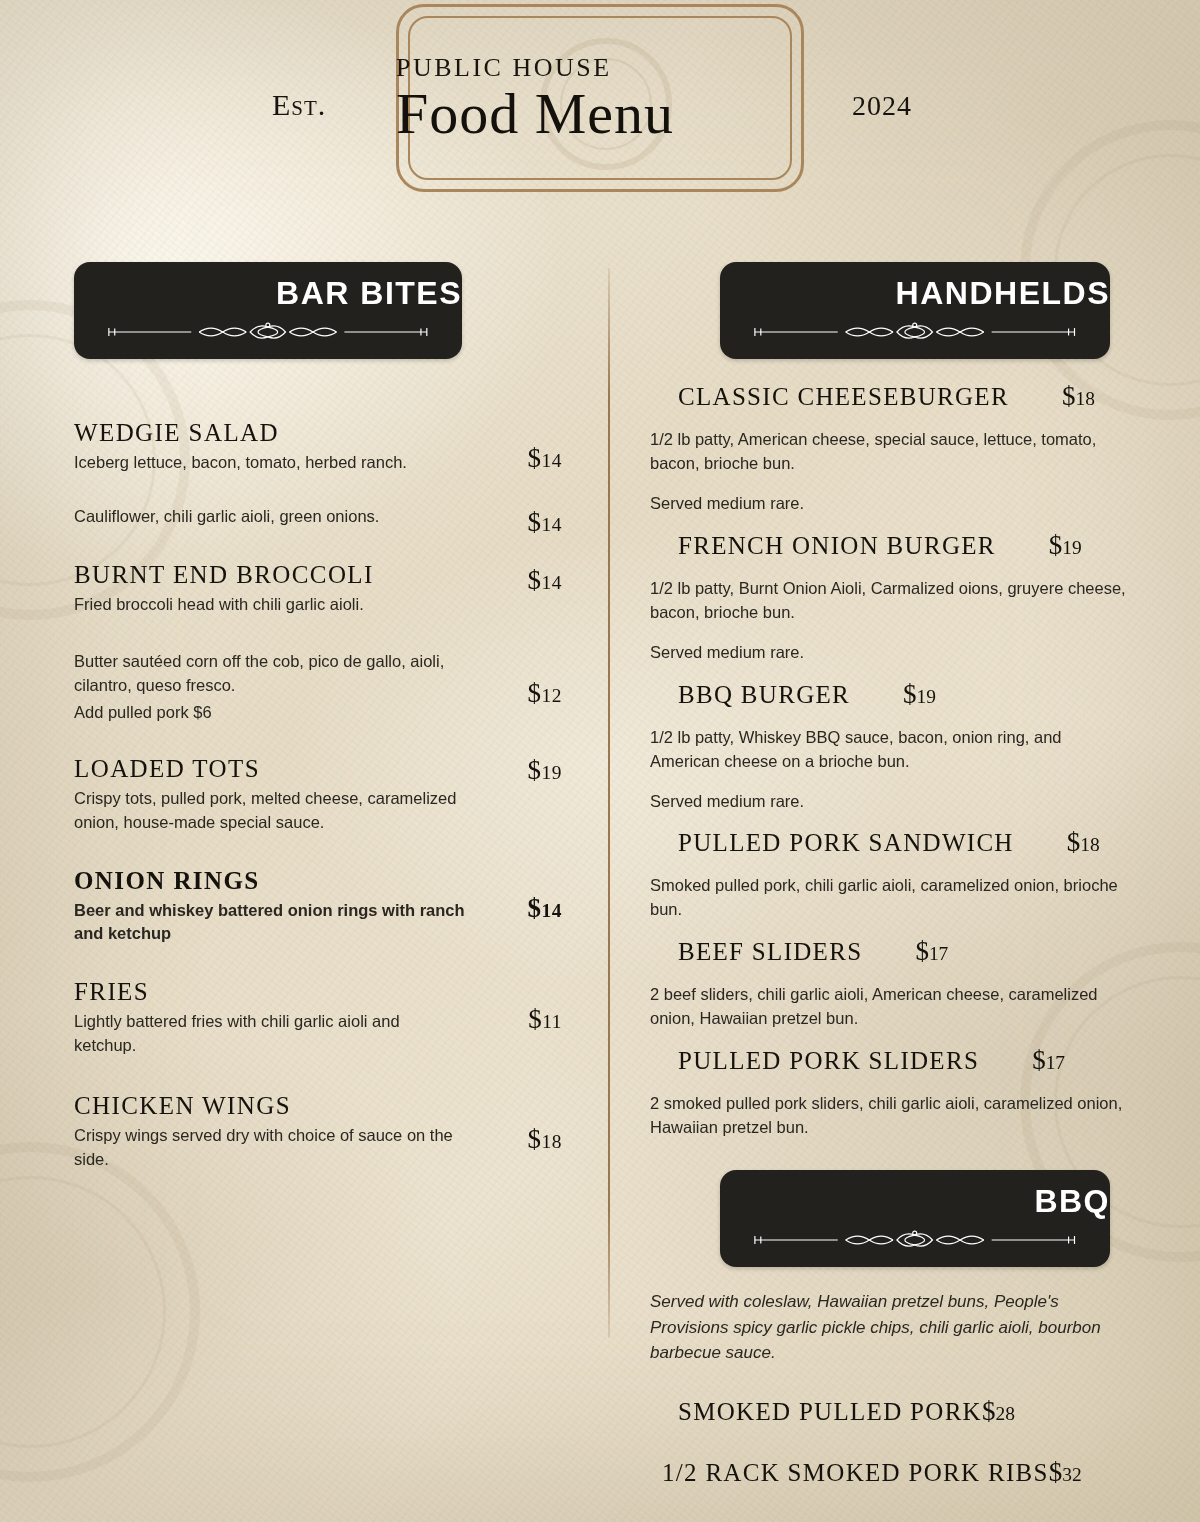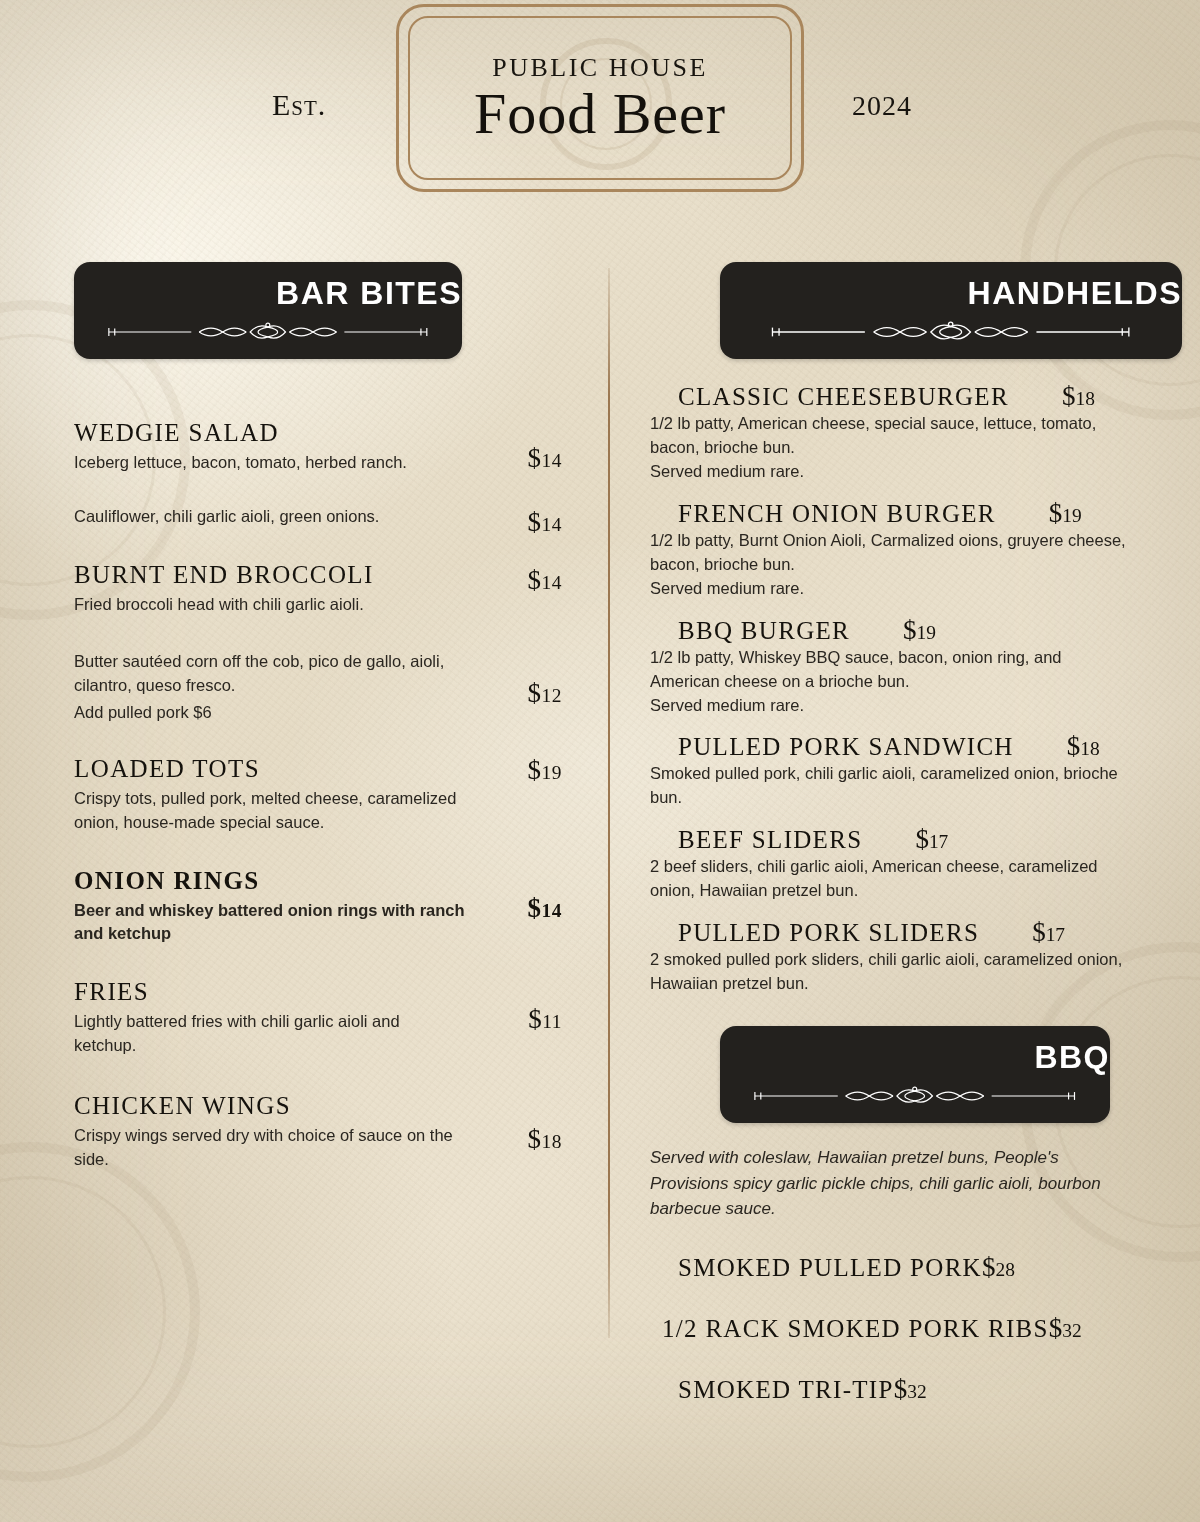"PUBLIC HOUSE" .plaque-text { align-items: center -> none }
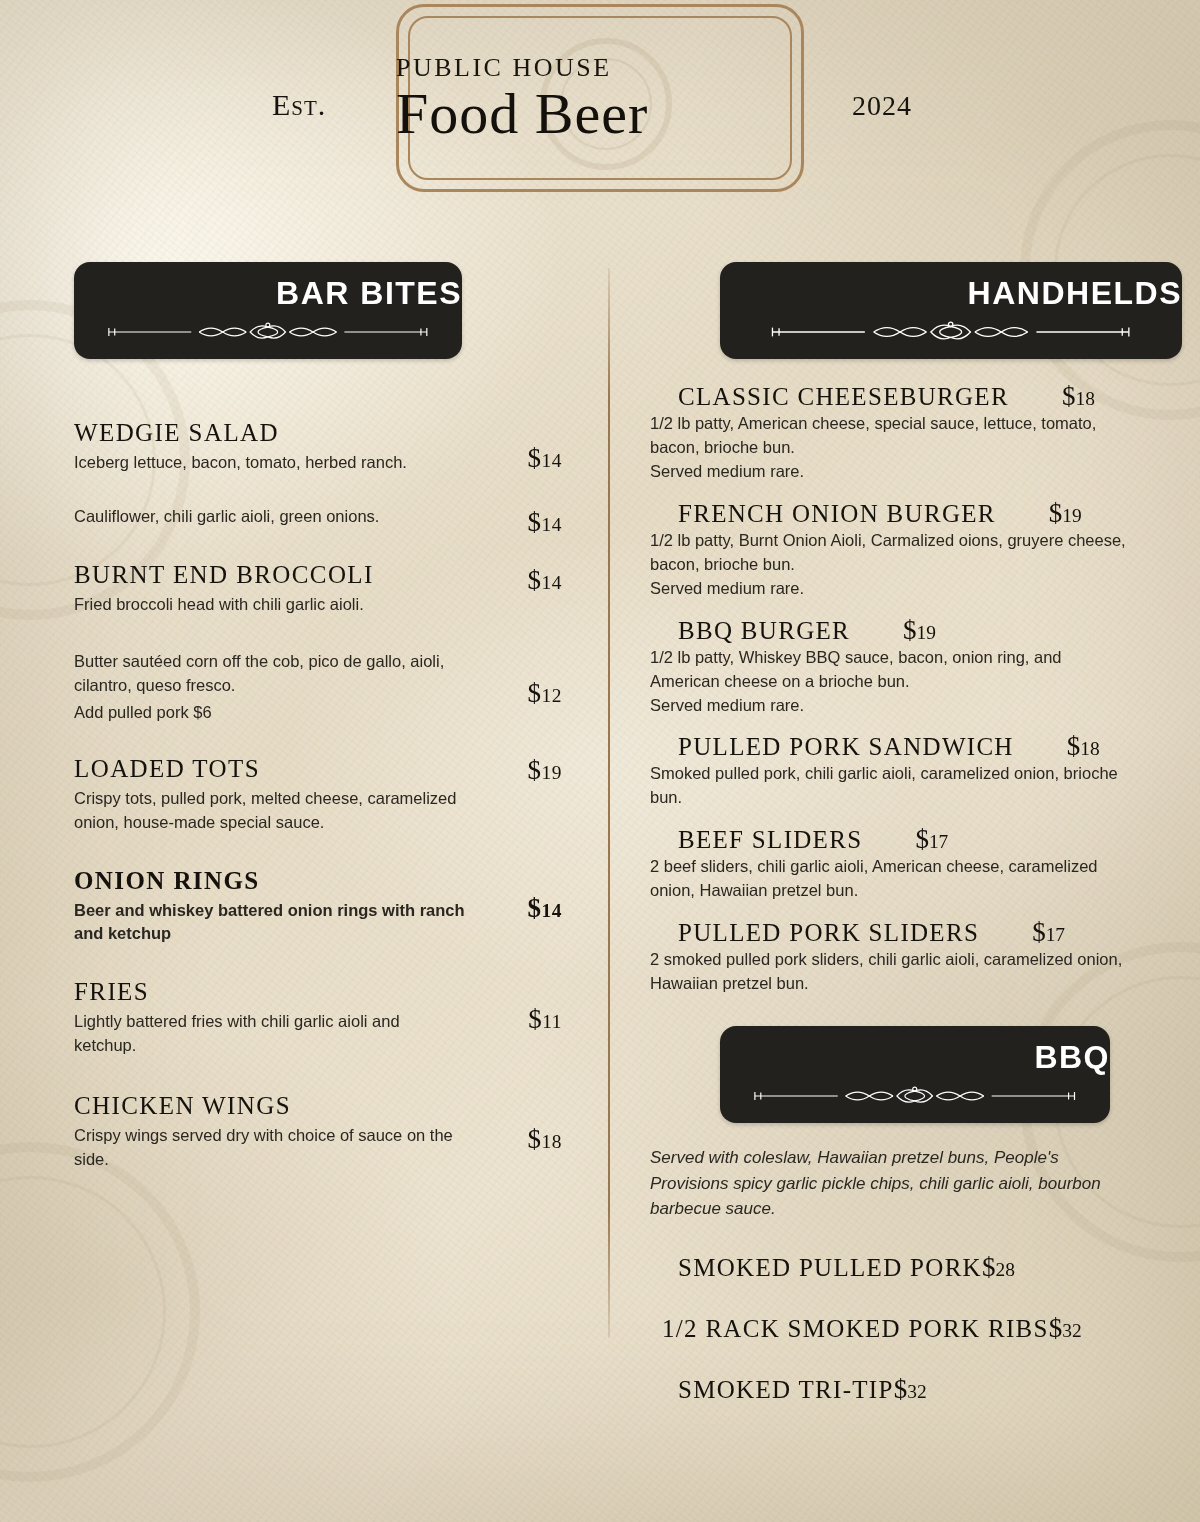"Food Beer" div.maintitle { text: Beer -> Menu }
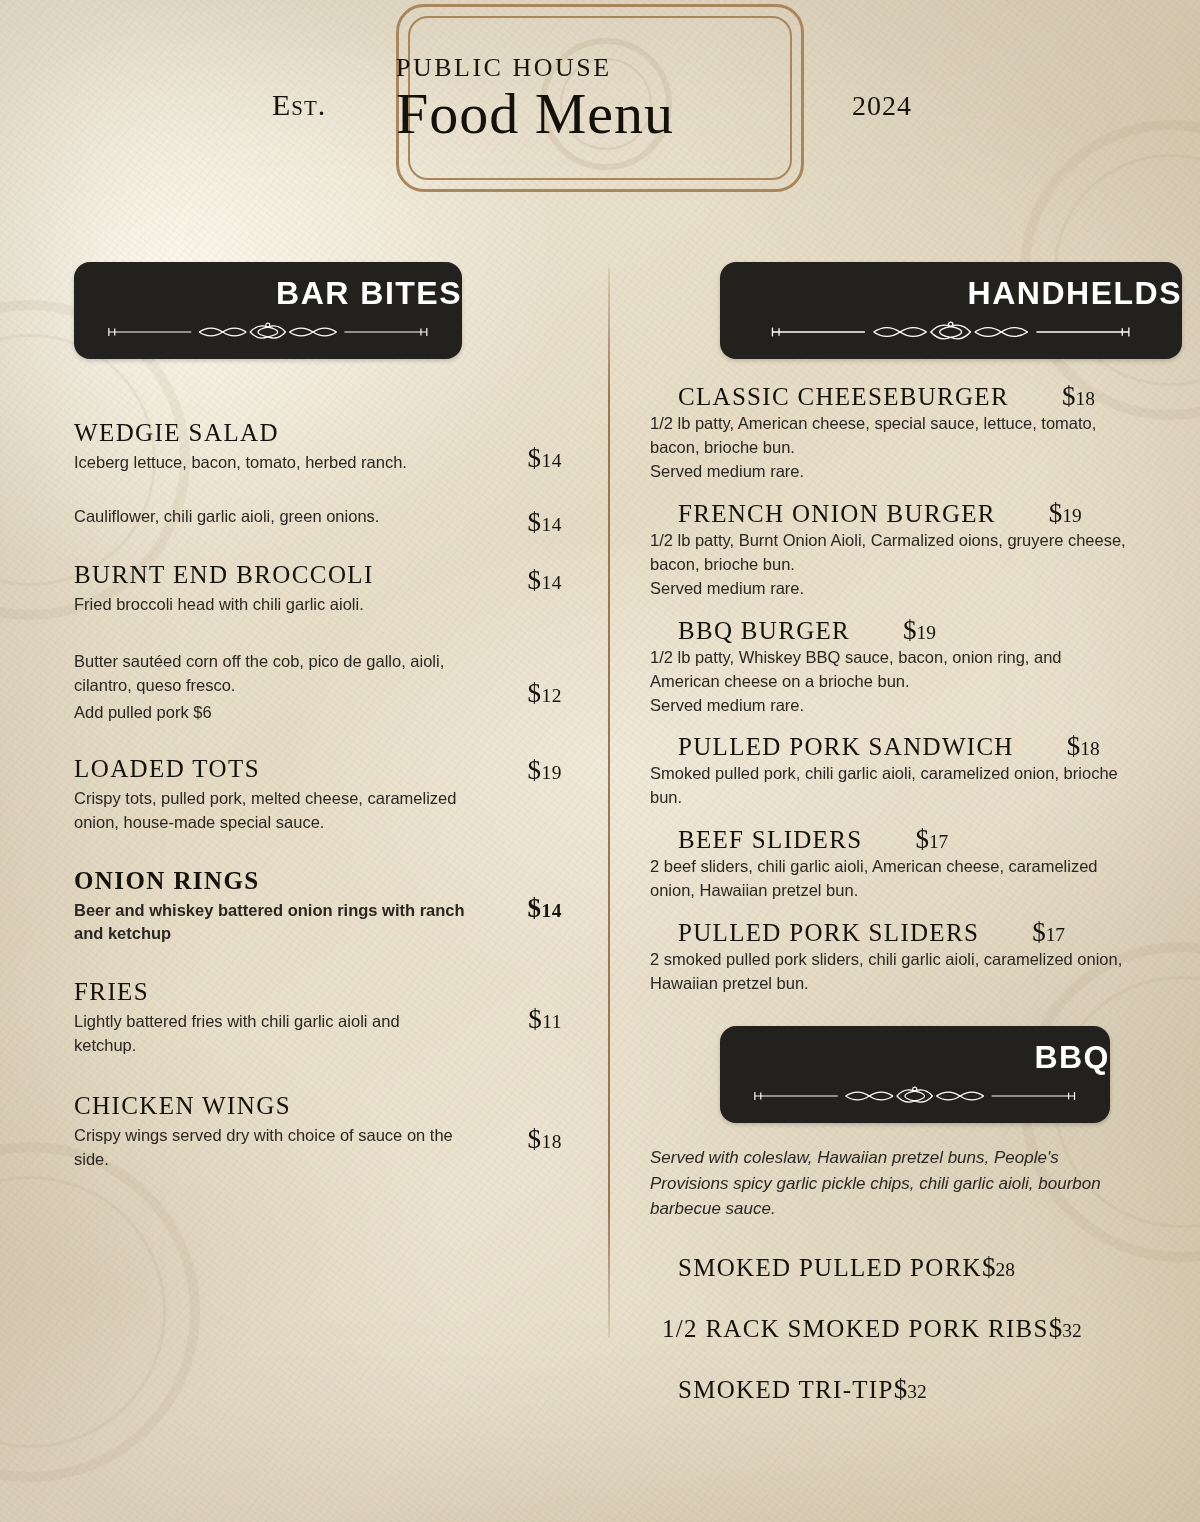"HANDHELDS" .banner-handhelds { width: 462px -> 390px }
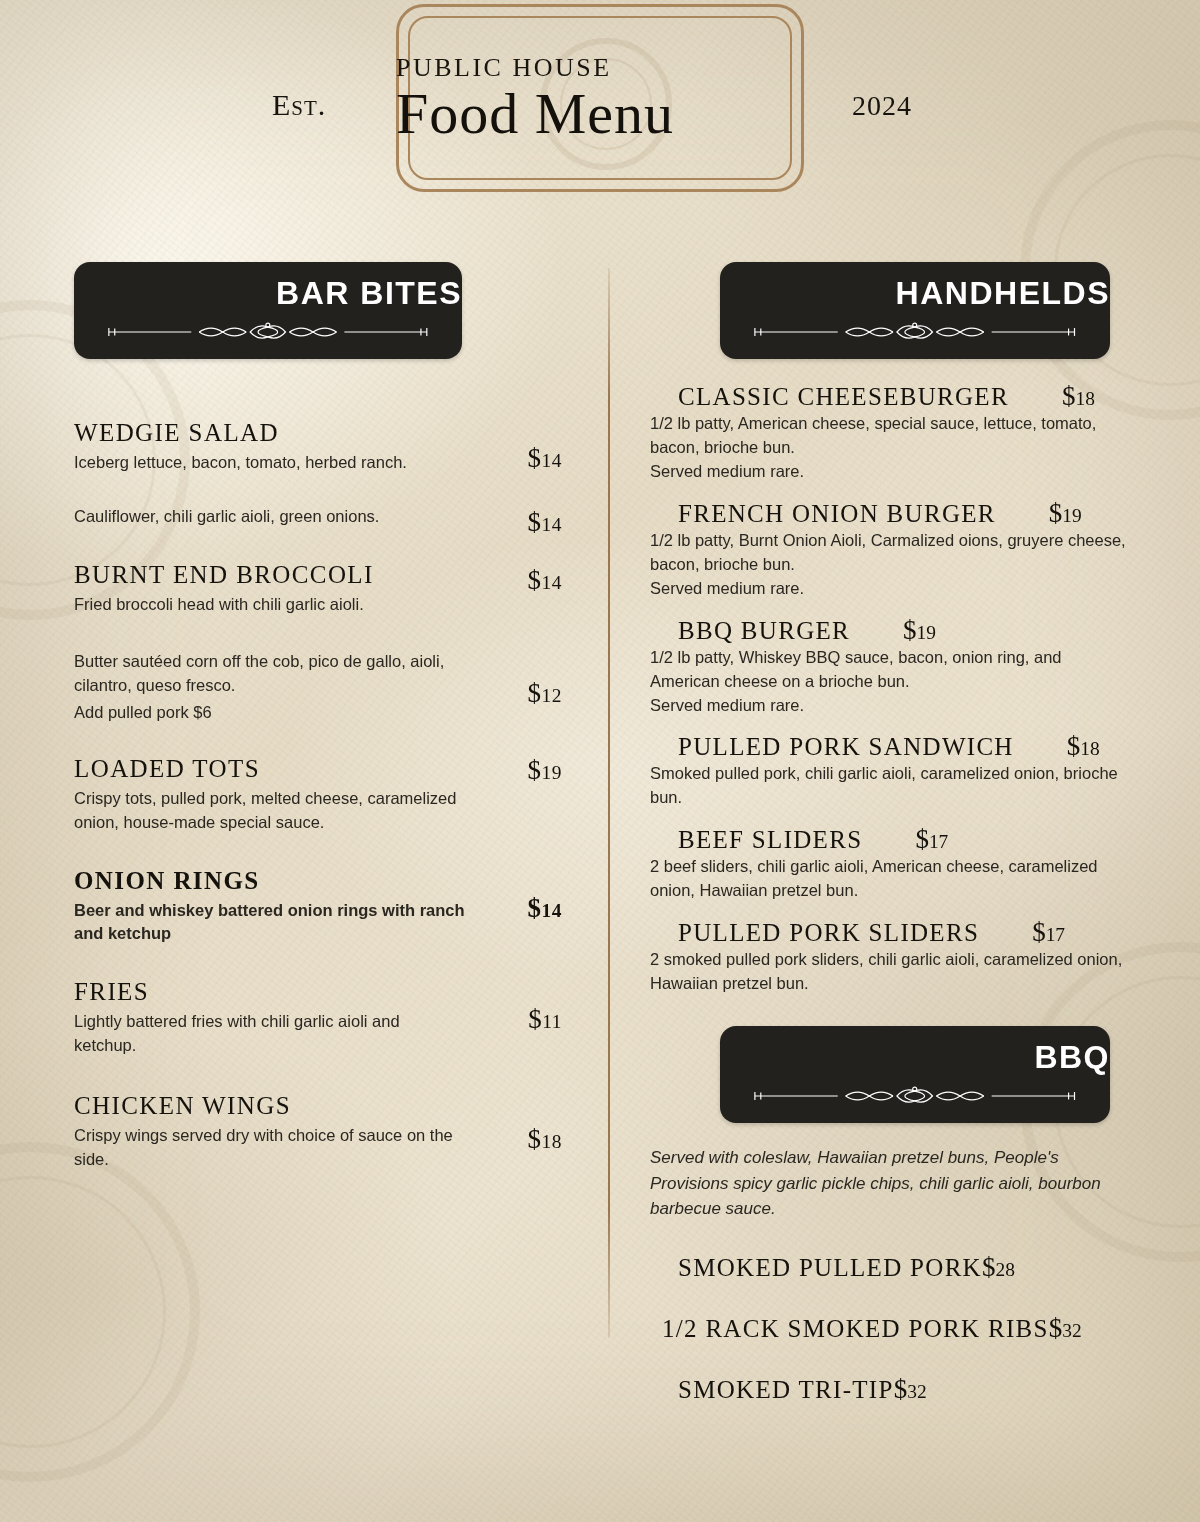"1/2 lb patty, American cheese," .r-desc { margin-top: 0 -> 16px }
